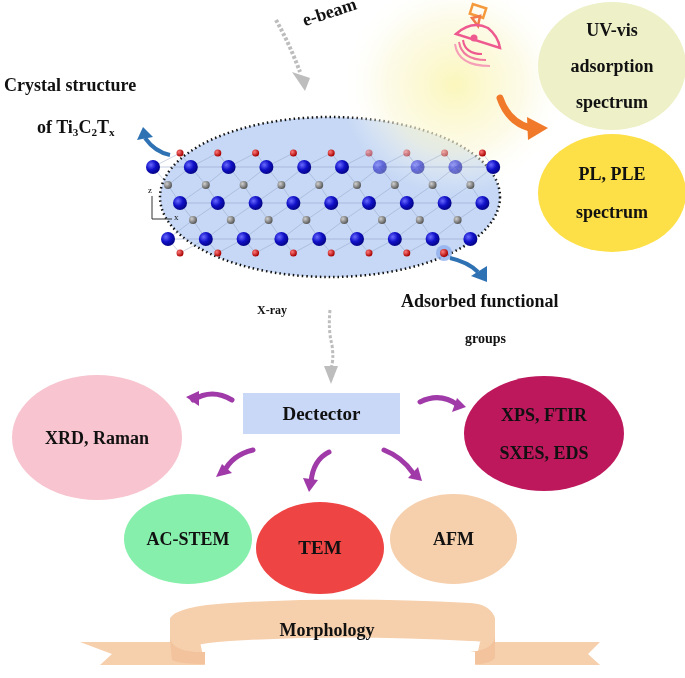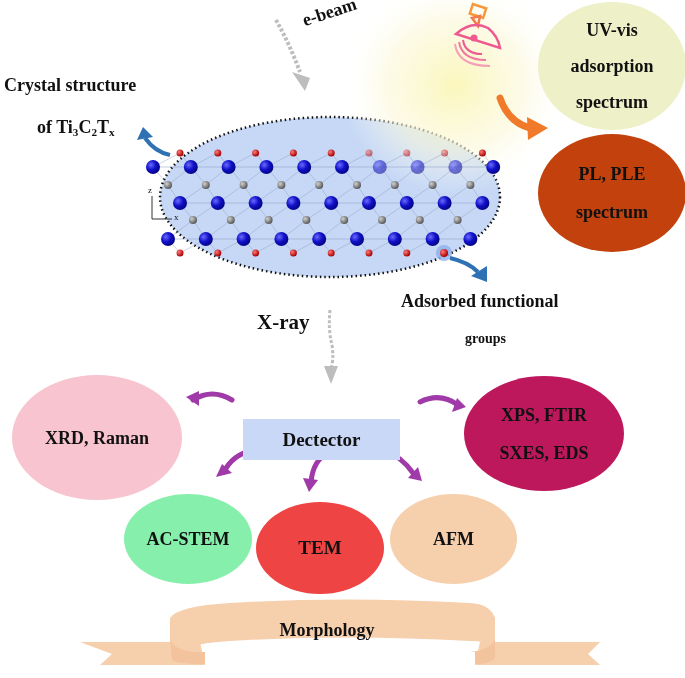"PL, PLE" div.bubble { background: #c2410c -> #fde047 }
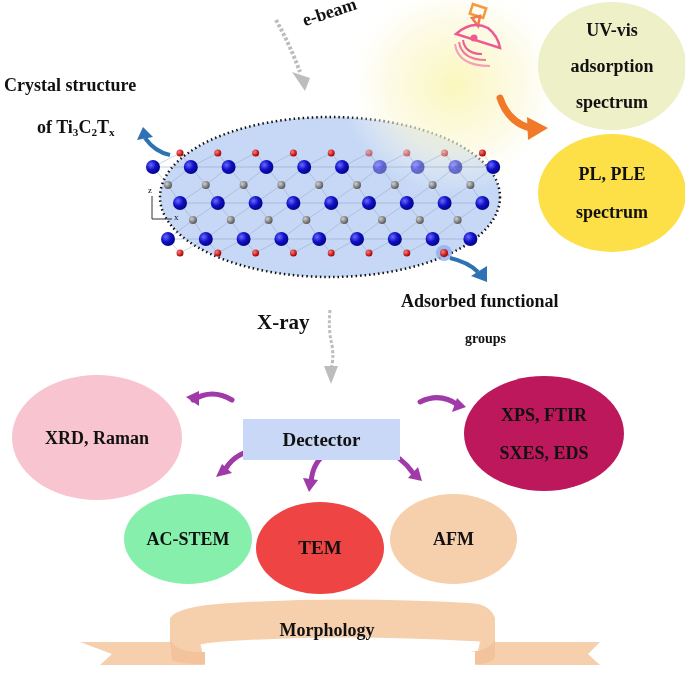"X-ray" div.lbl { font-size: 21px -> 12px; top: 312px -> 304px }
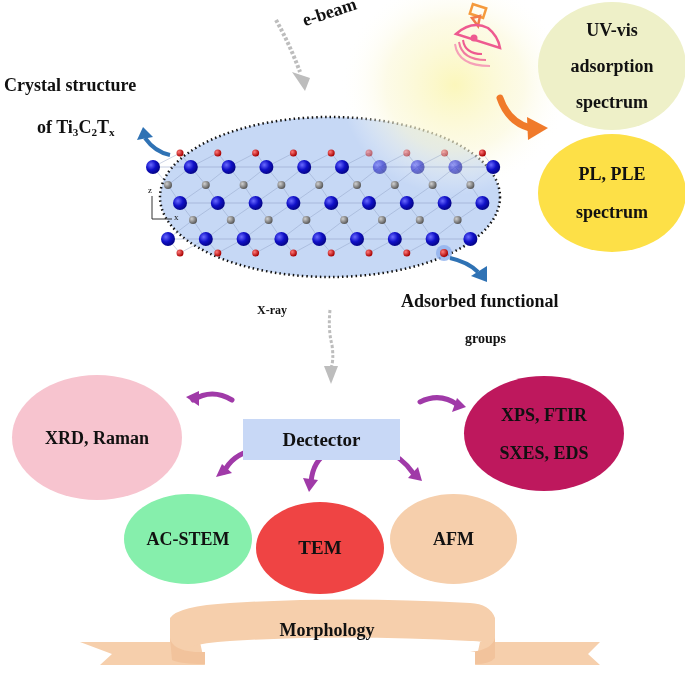"Dectector" .abs { margin-top: 26px -> none }
